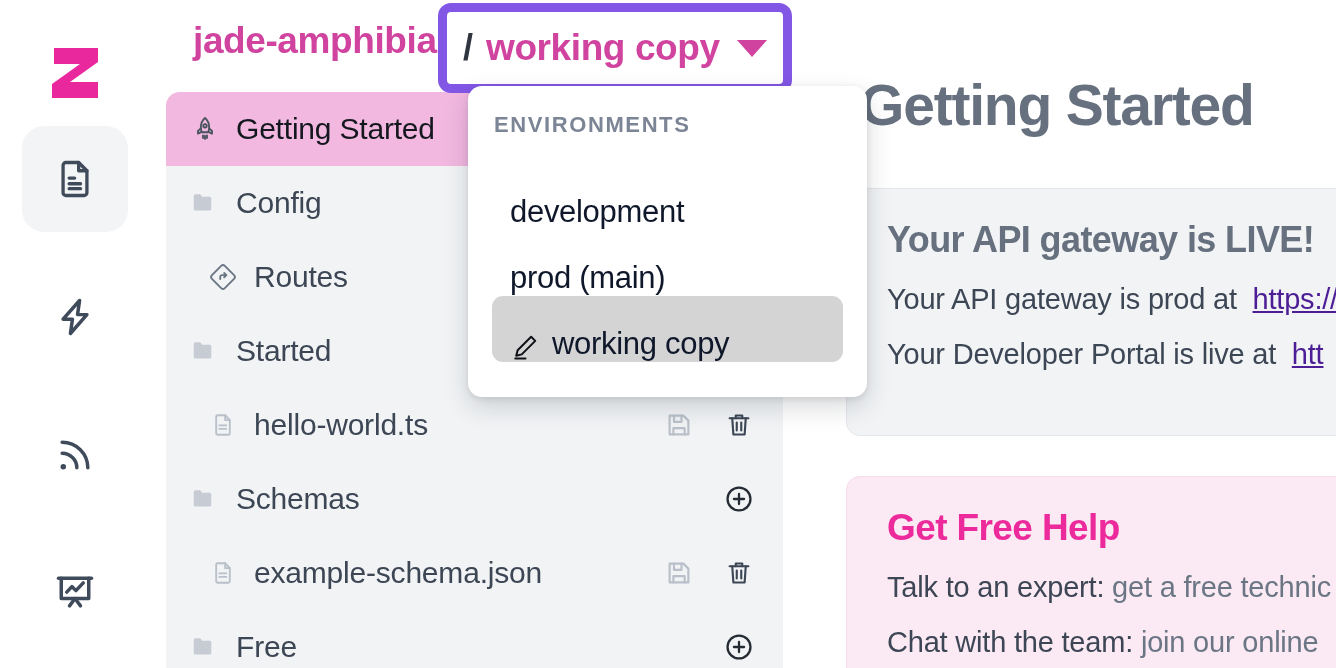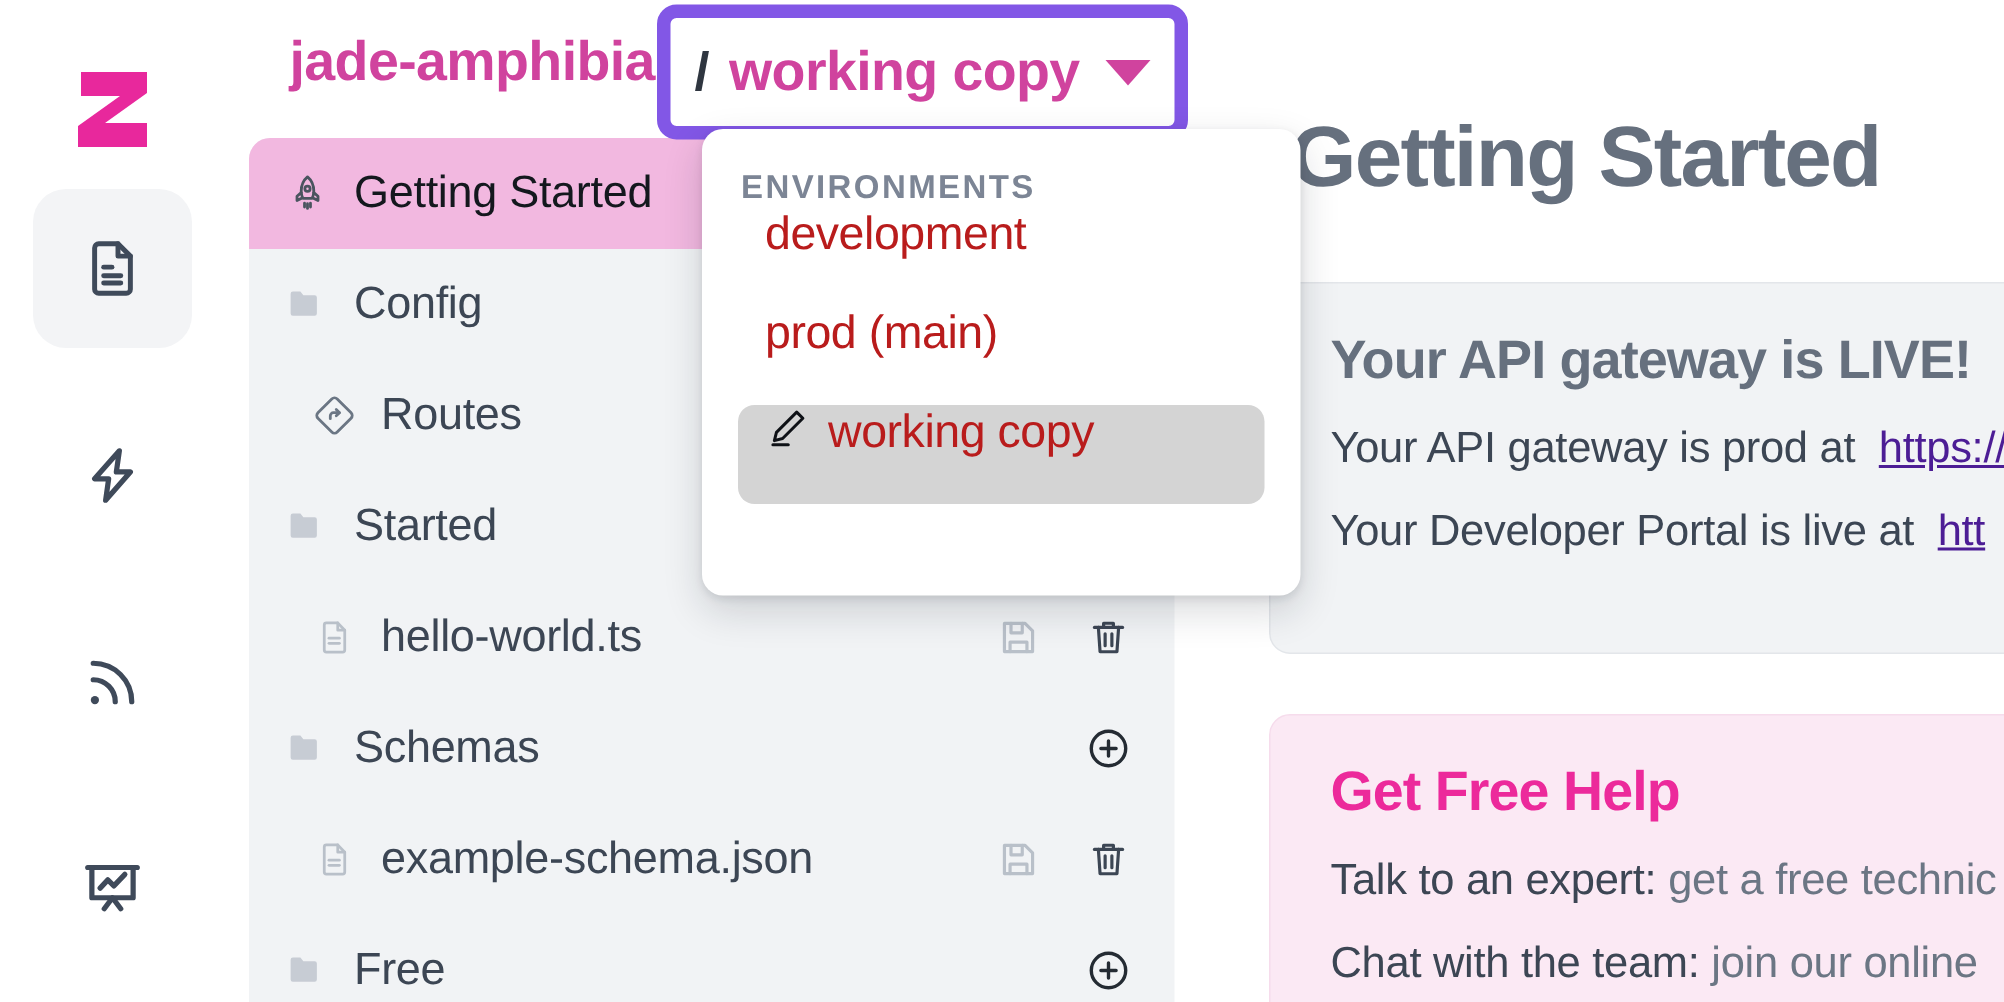"ENVIRONMENTS" .dd-head { margin-bottom: none -> 26px }
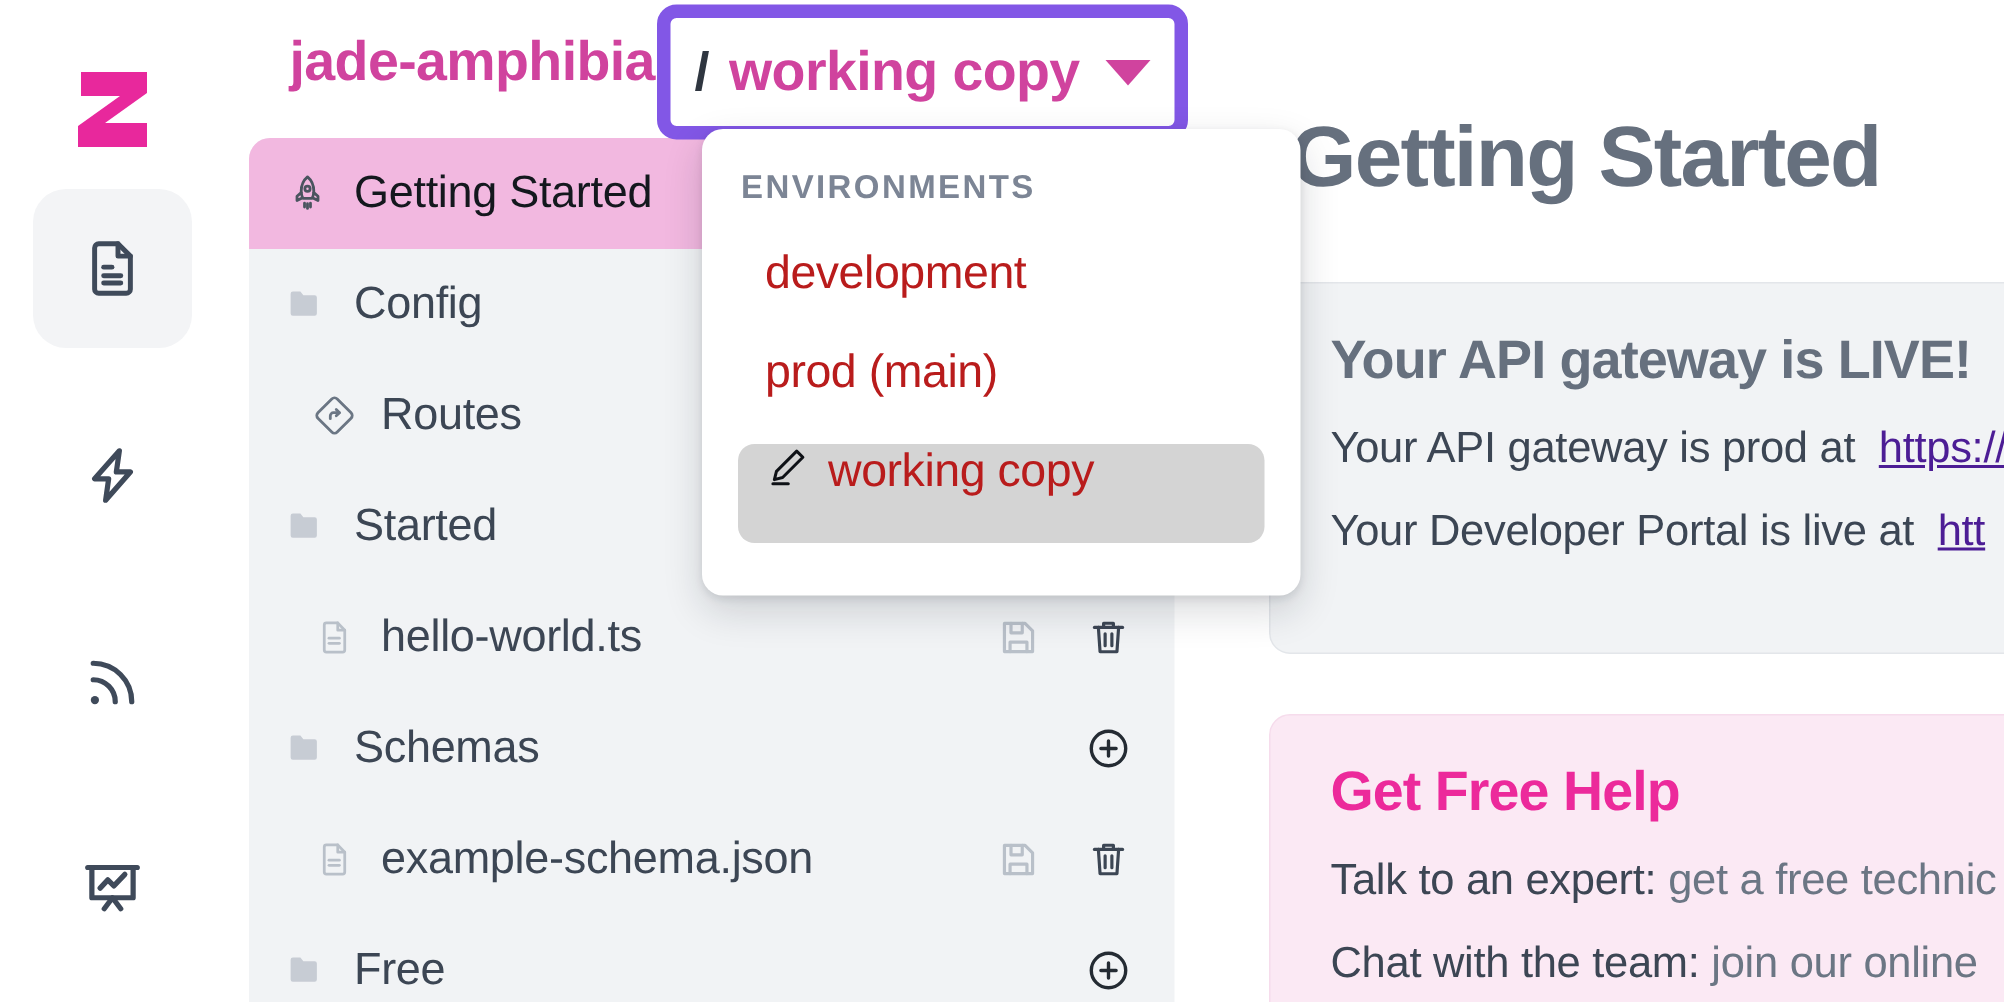"development" .dd-item { align-items: flex-start -> flex-end; color: #b91c1c -> #0f172a }
